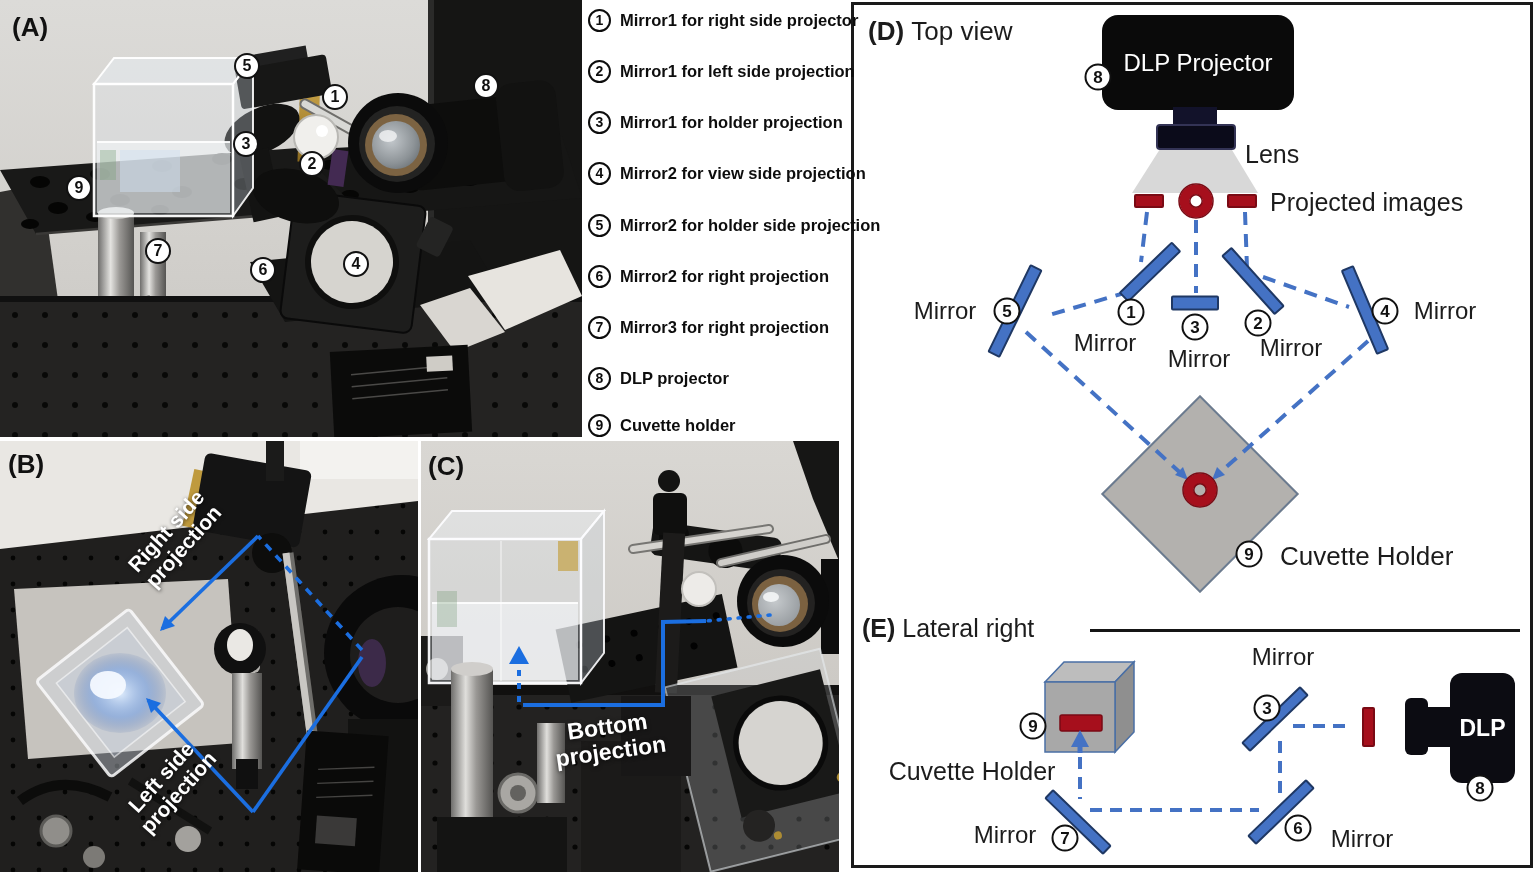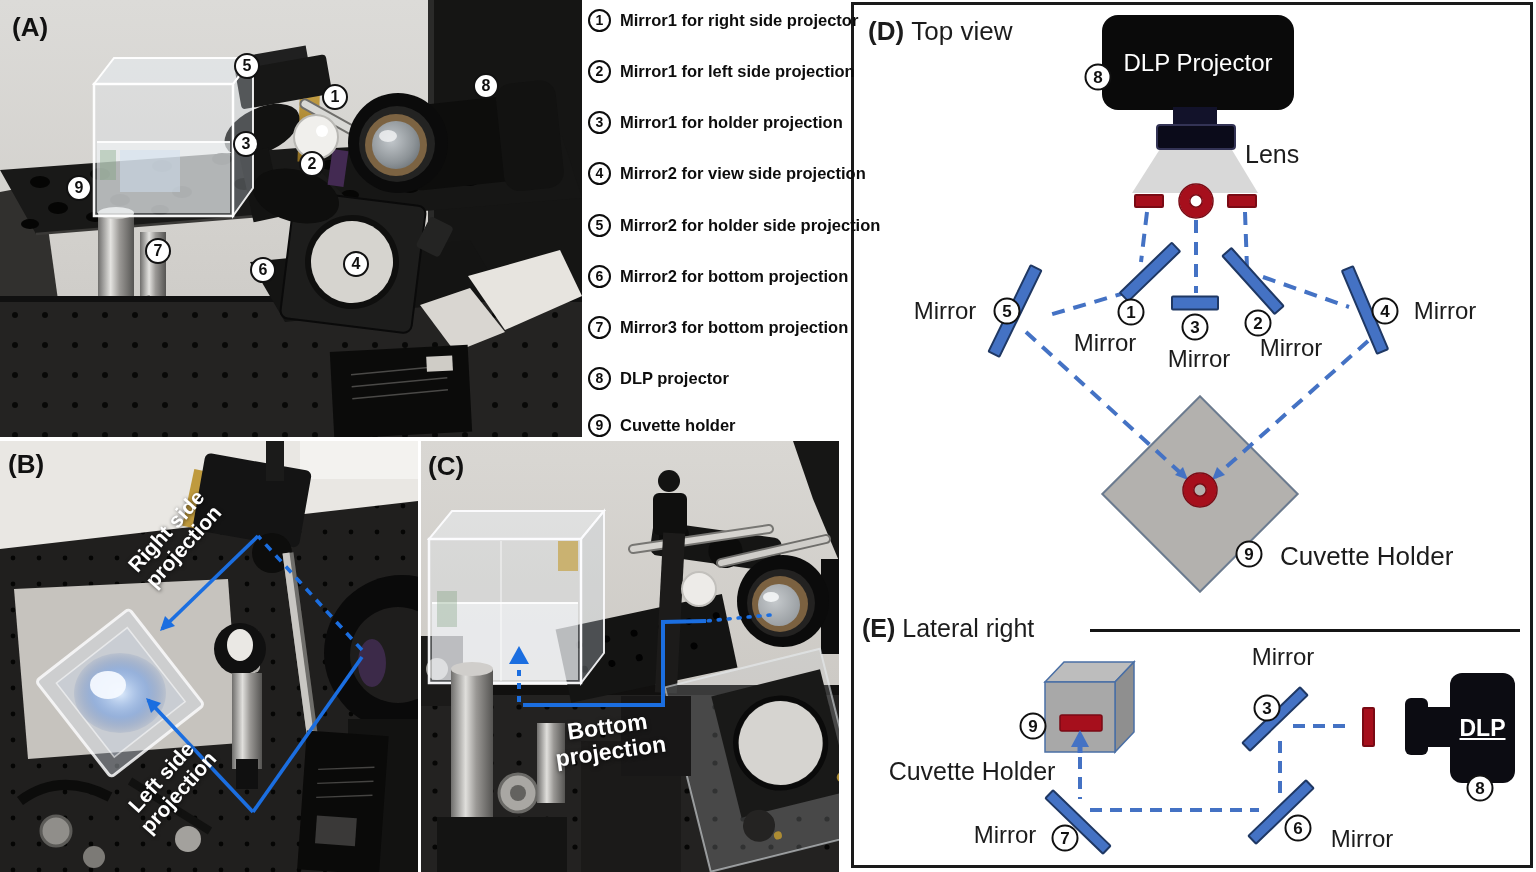"Projected images" div.dlab { html: none -> <div>Projected images</div> }
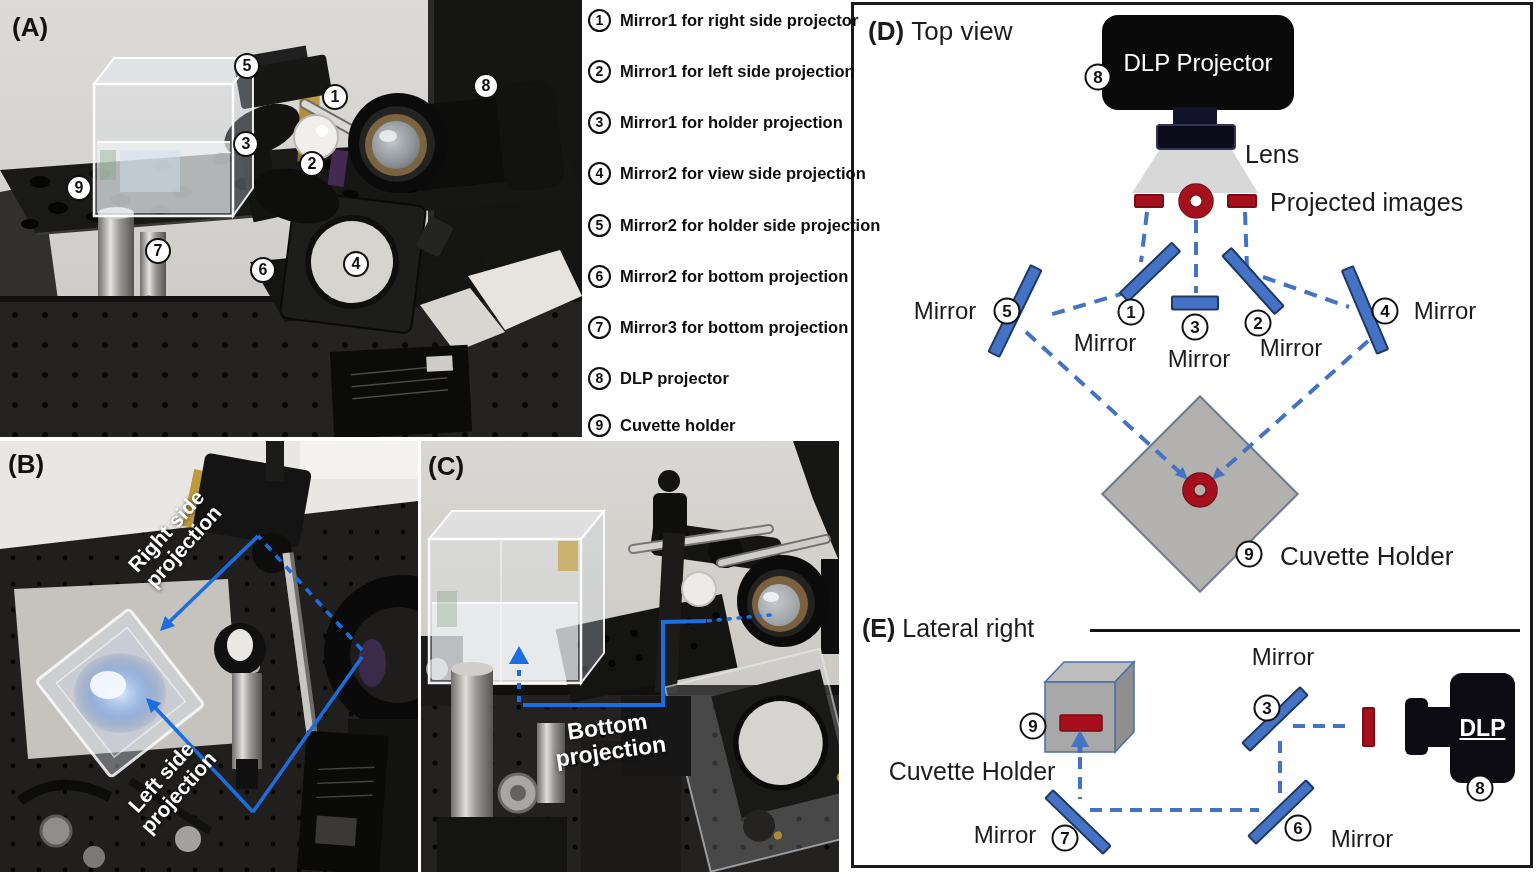"Mirror2 for bottom projection" span.legend-txt { text: bottom -> right }
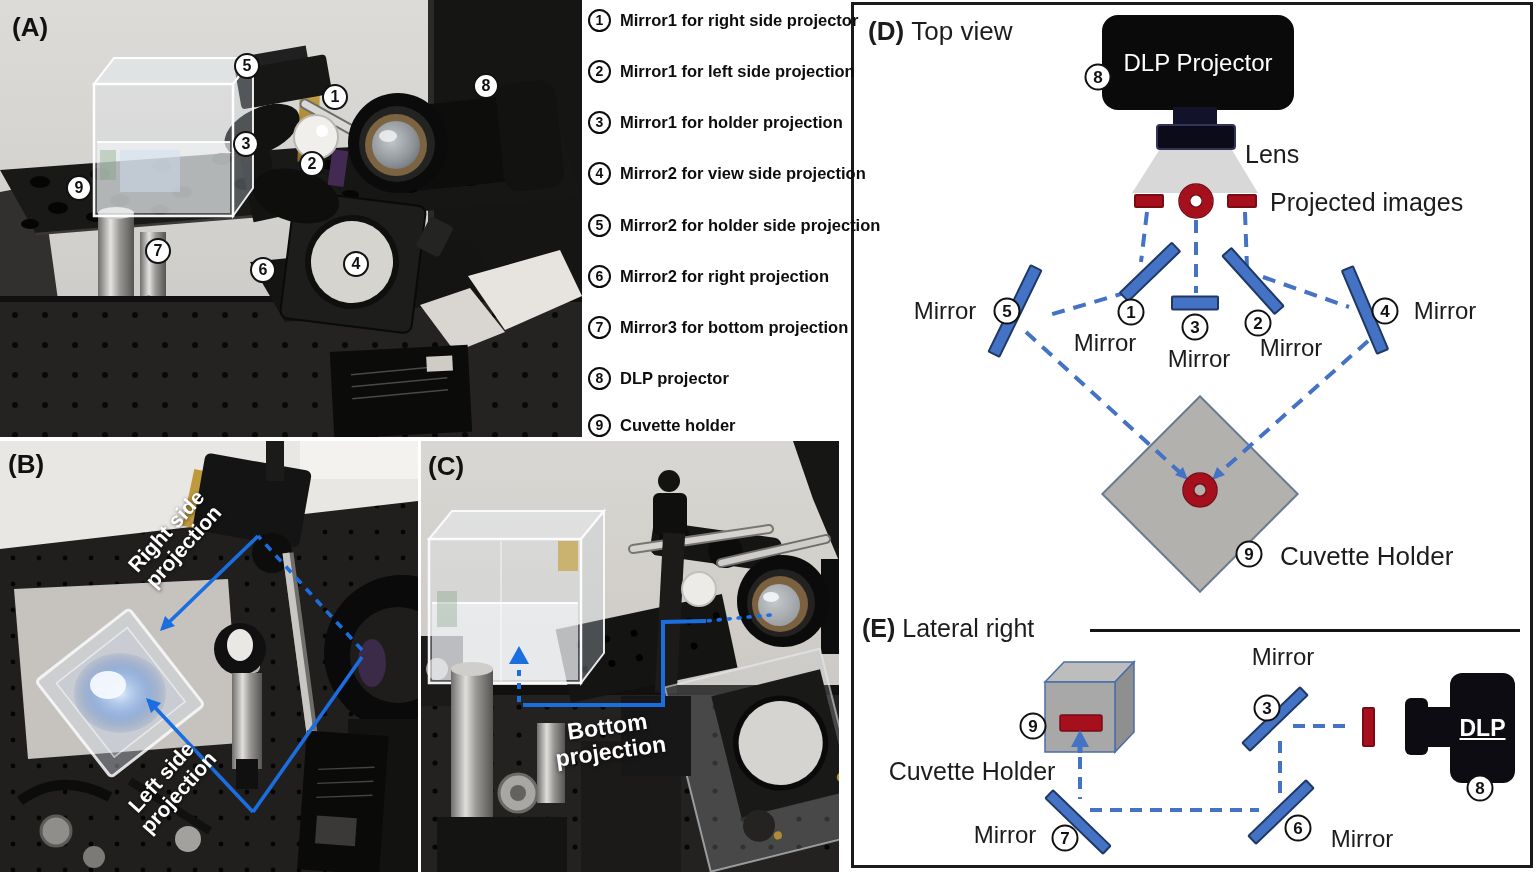"Mirror3 for bottom projection" span.legend-txt { text: bottom -> right }
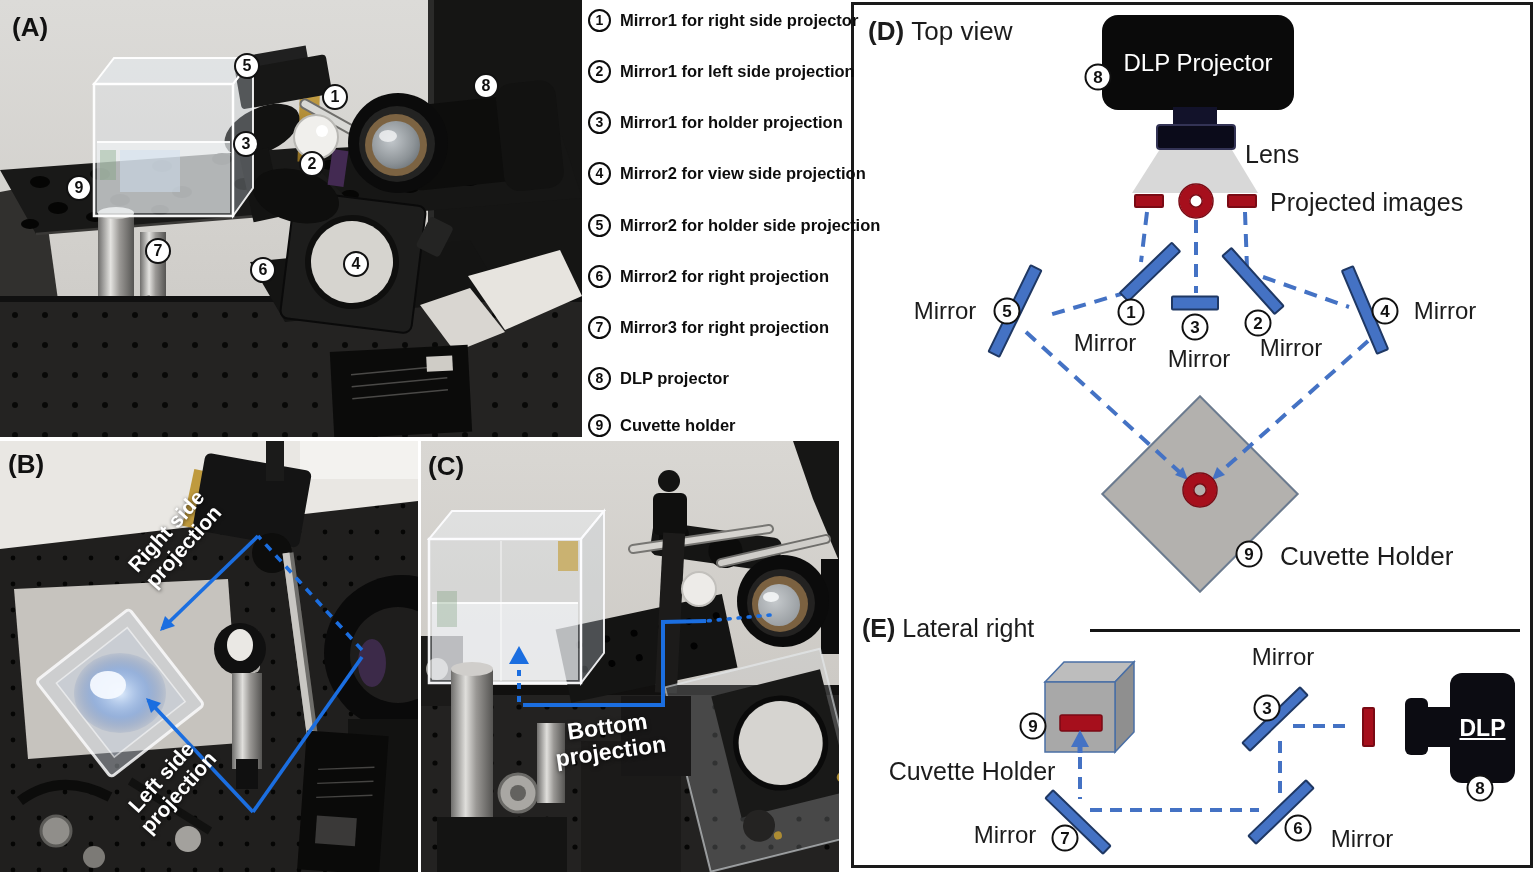"DLP" span { text-decoration: underline -> none }
